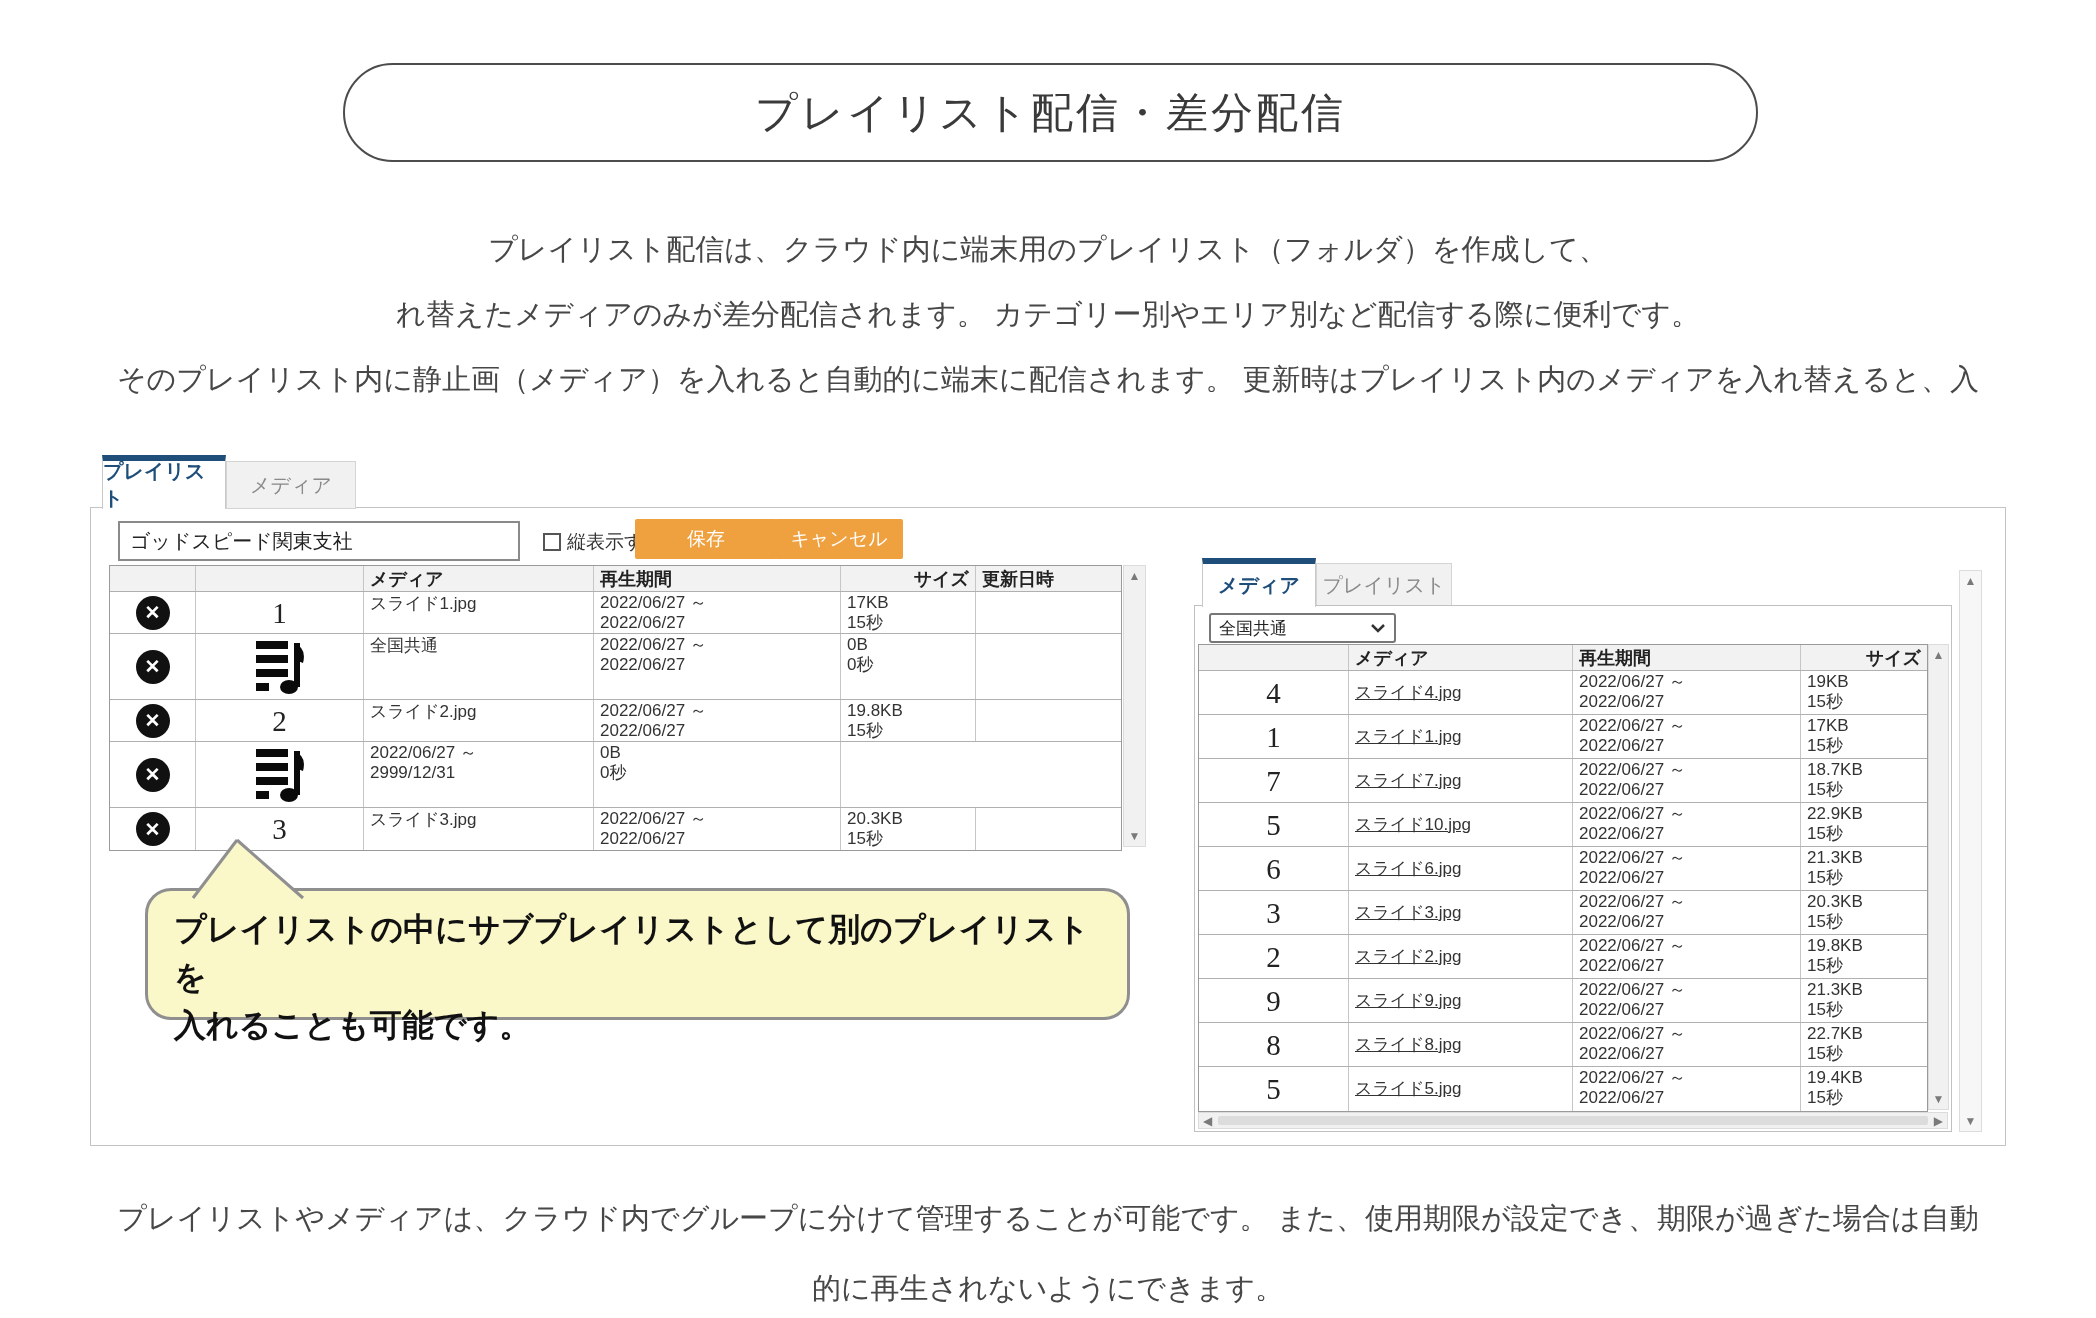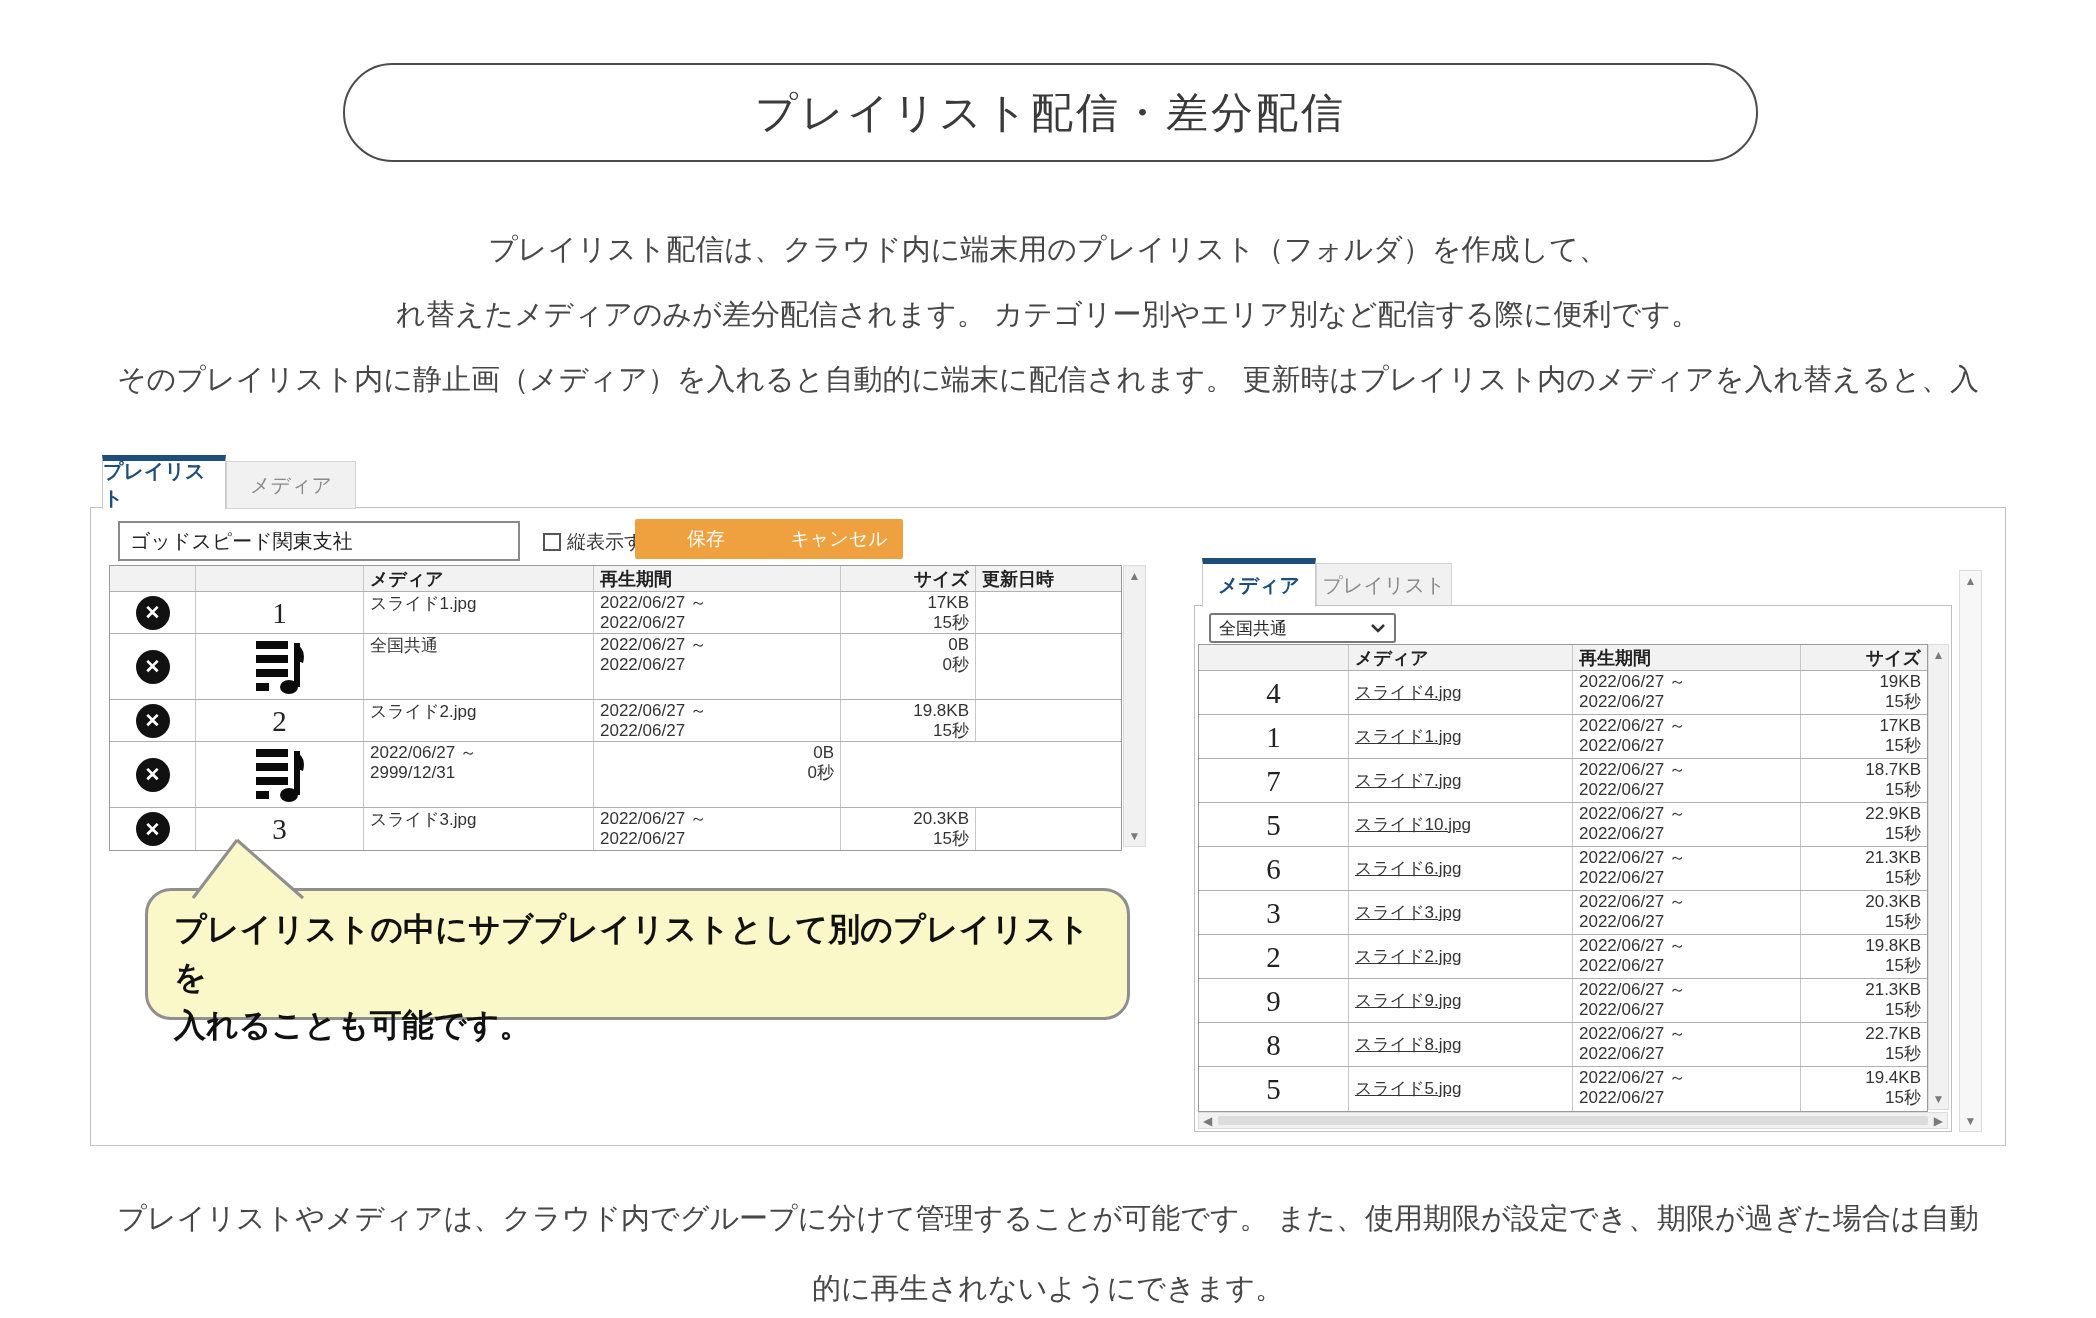"サイズ" .cell.right { text-align: right -> left }
